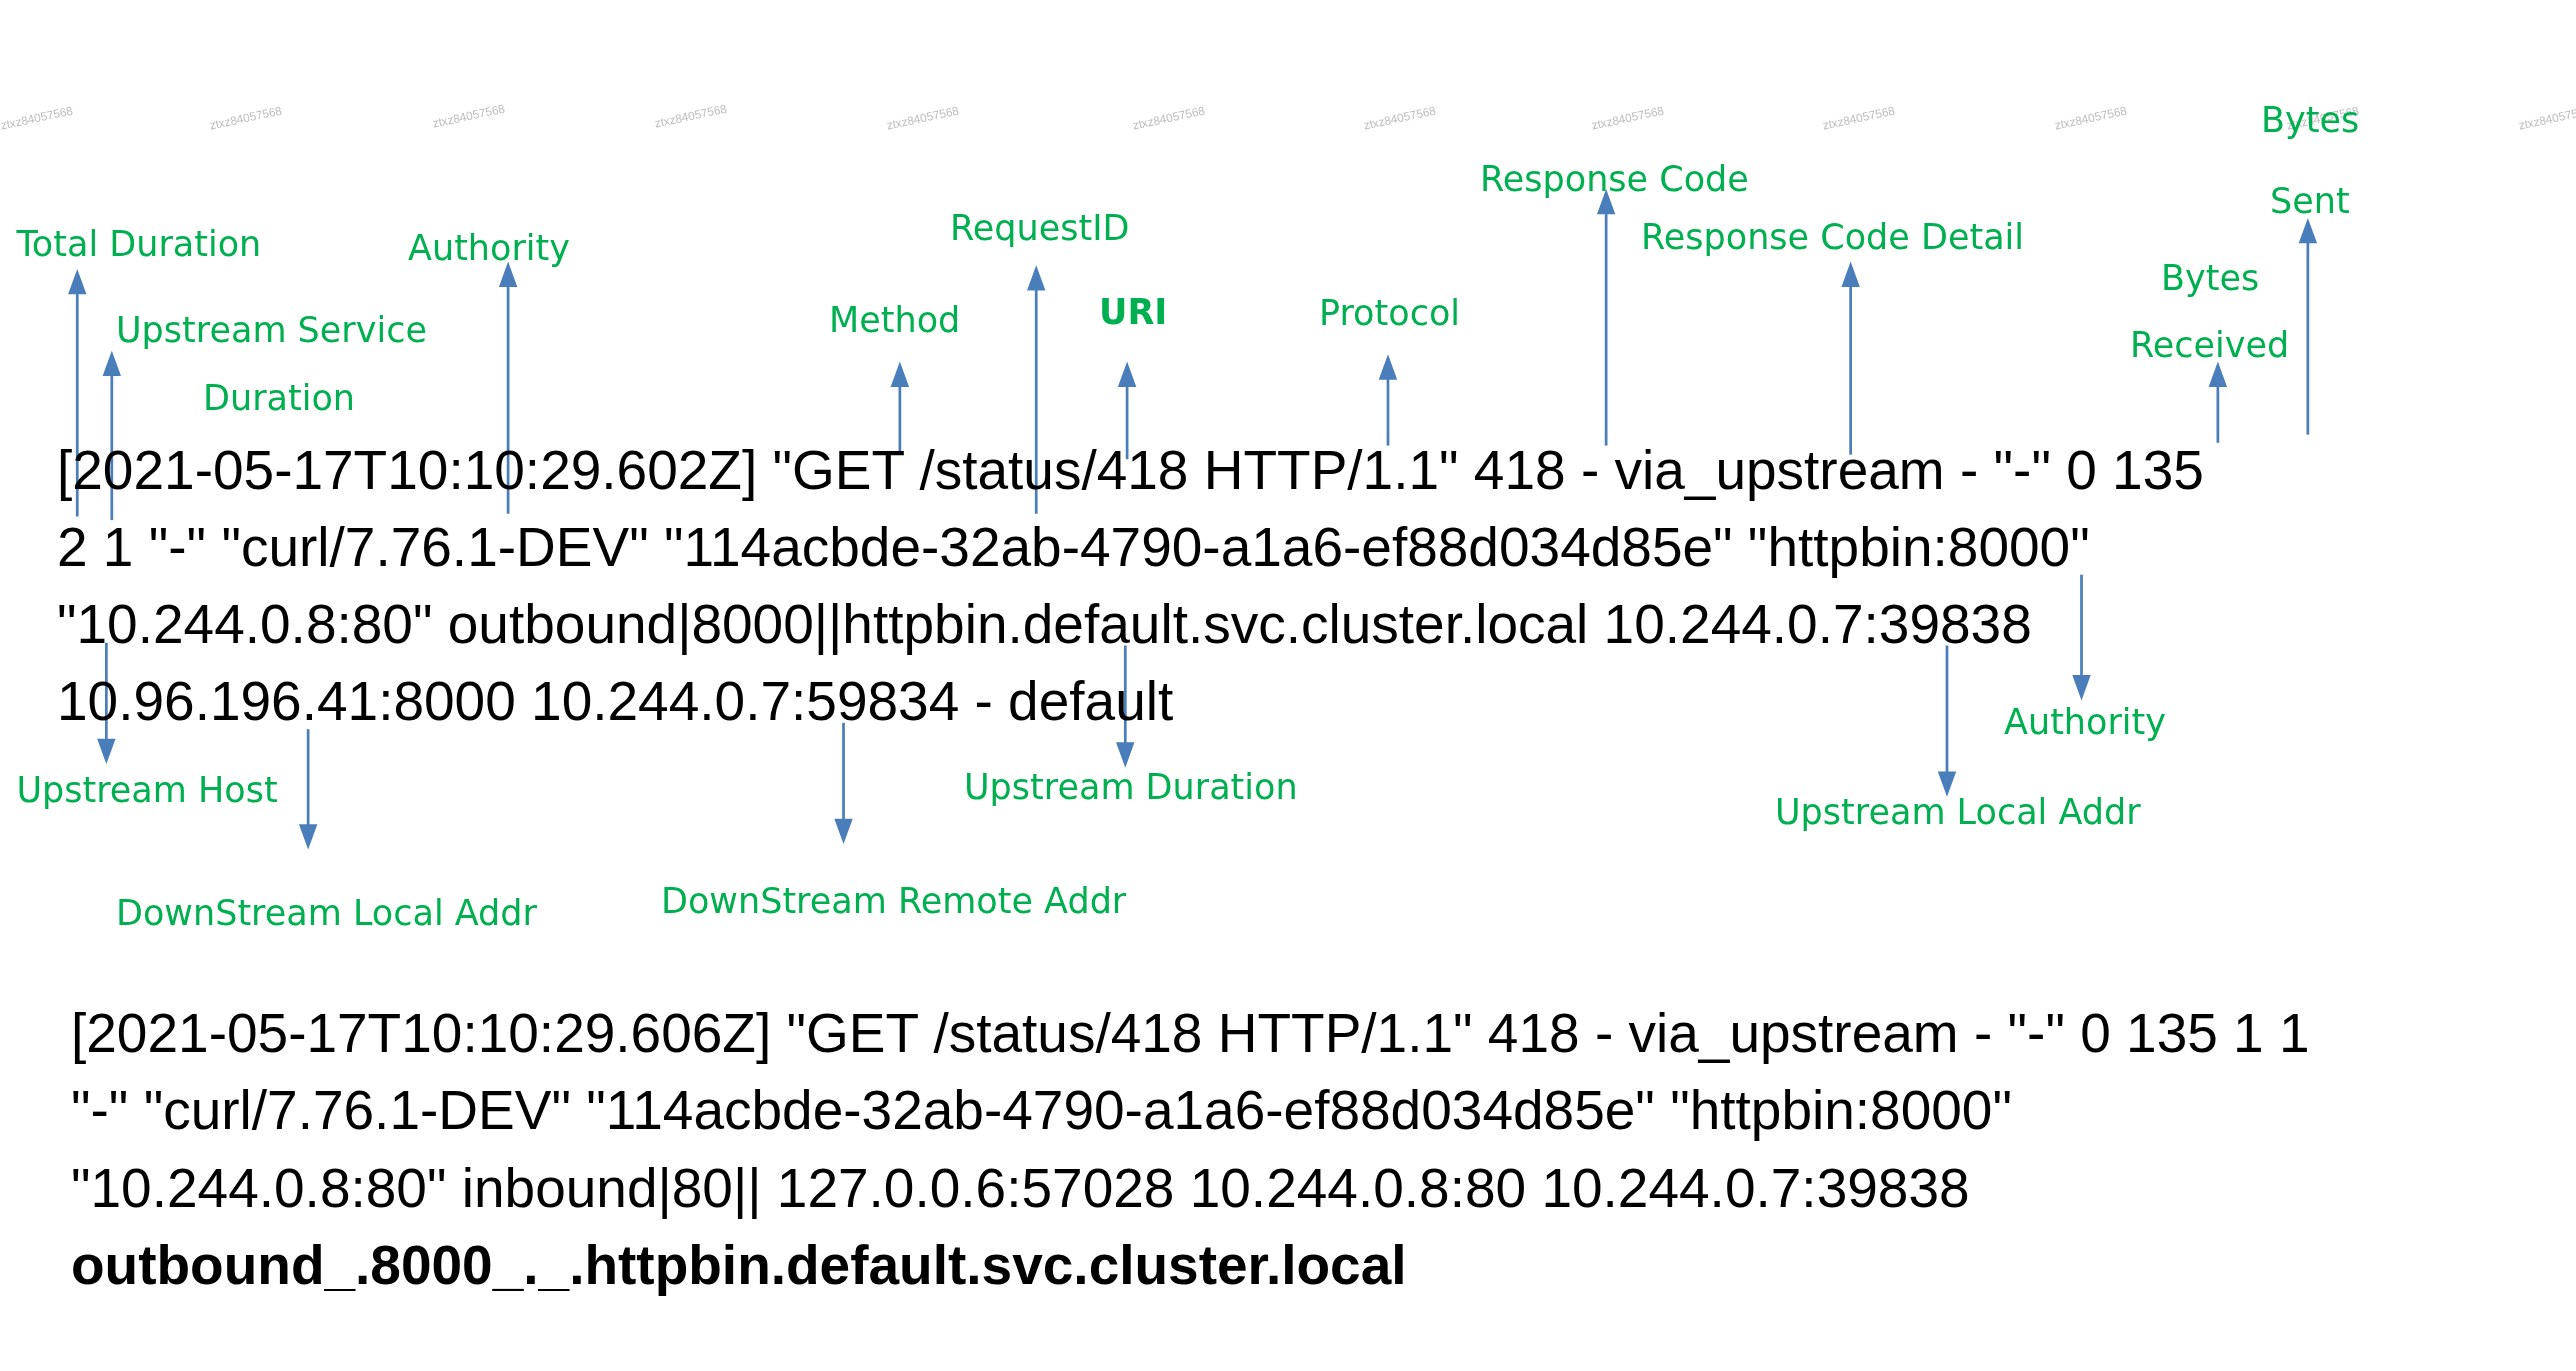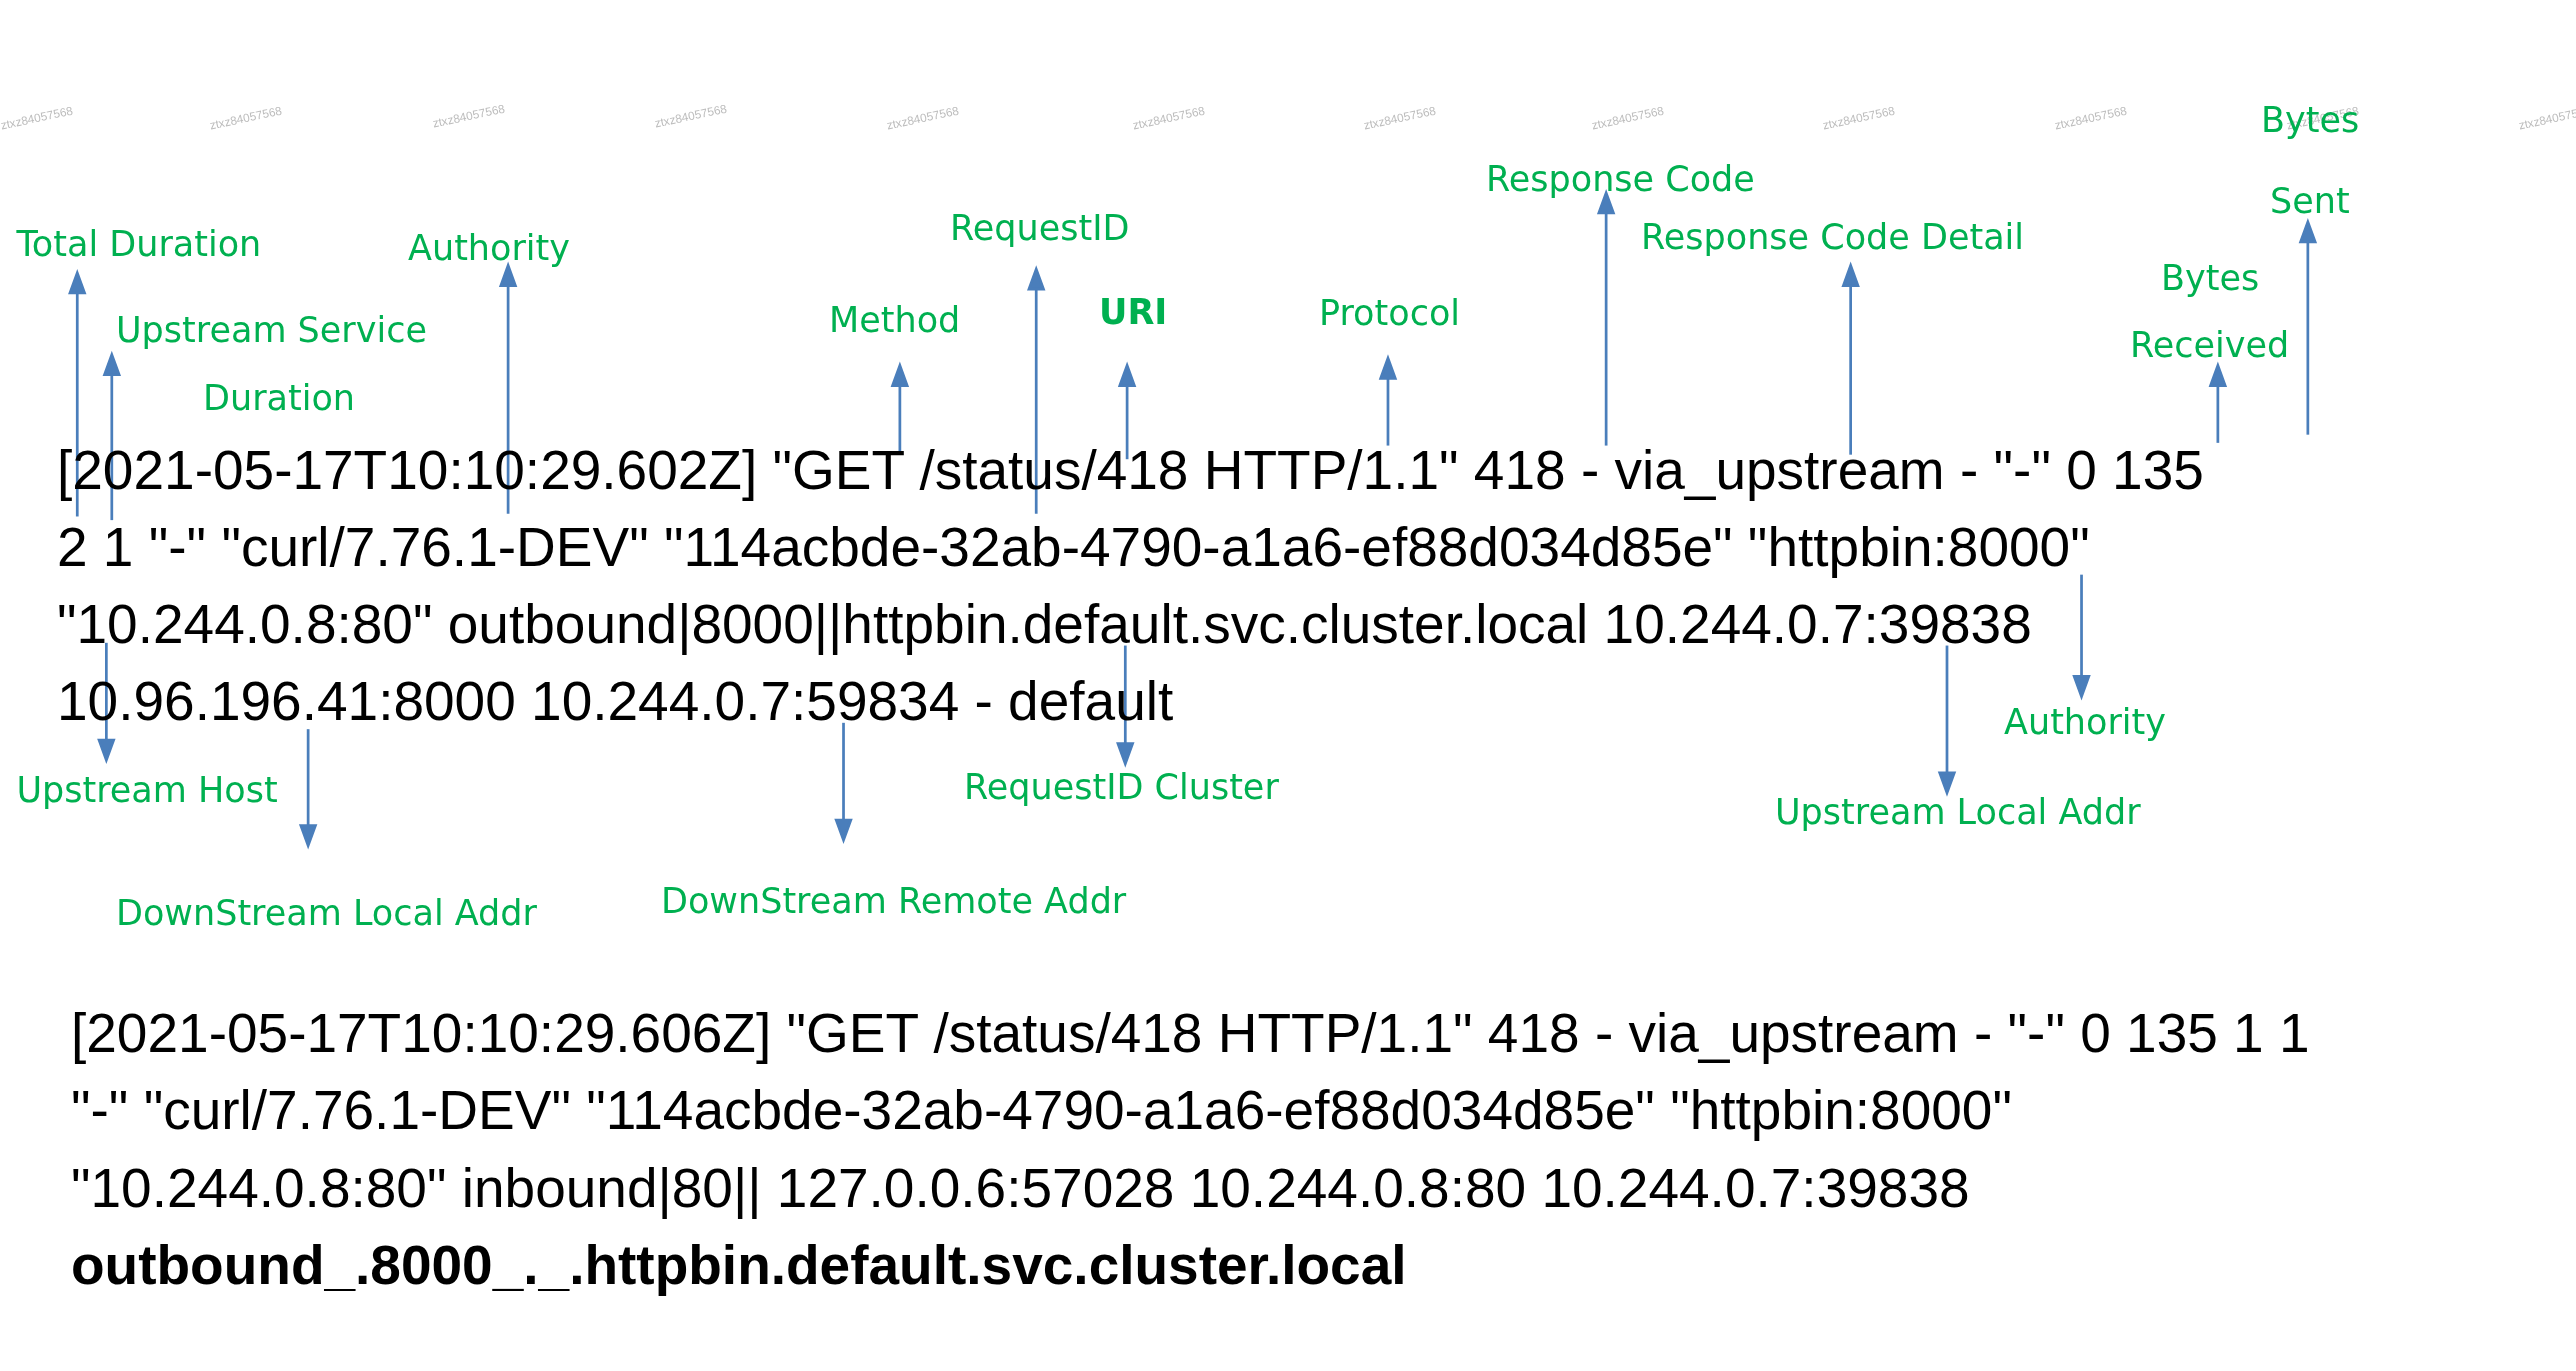"Response Code" span.label { margin-left: 6px -> none }
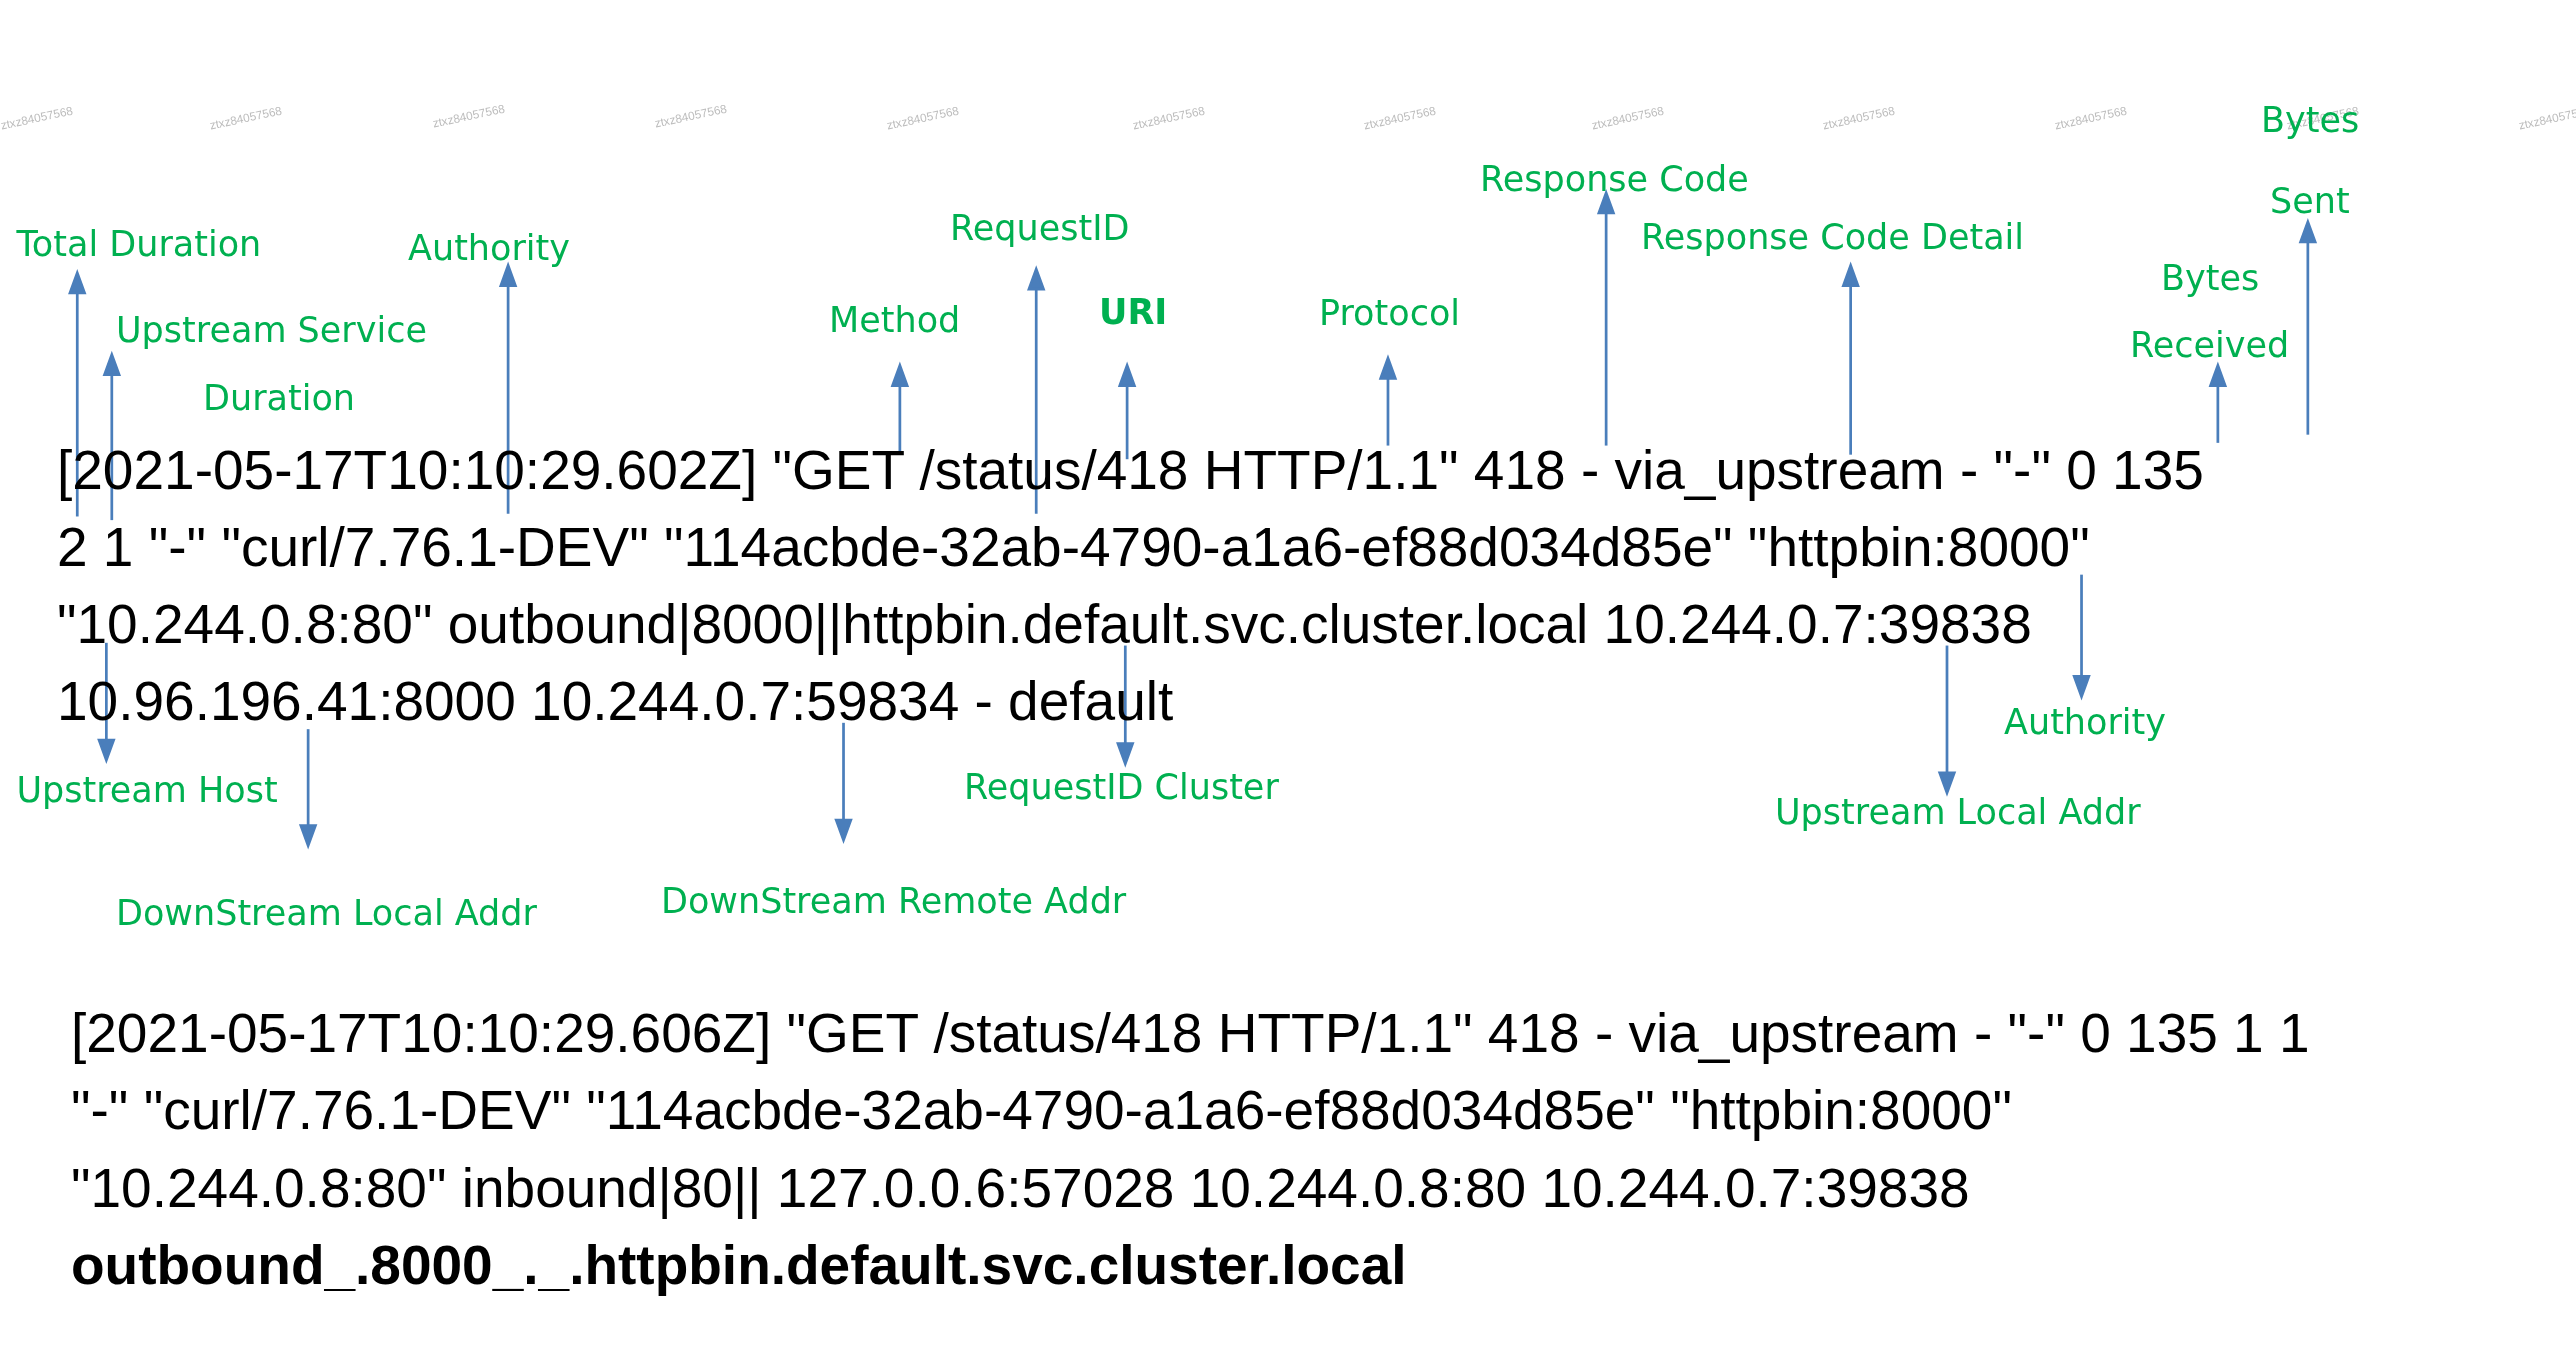"RequestID Cluster" span.label { text: RequestID Cluster -> Upstream Duration }
